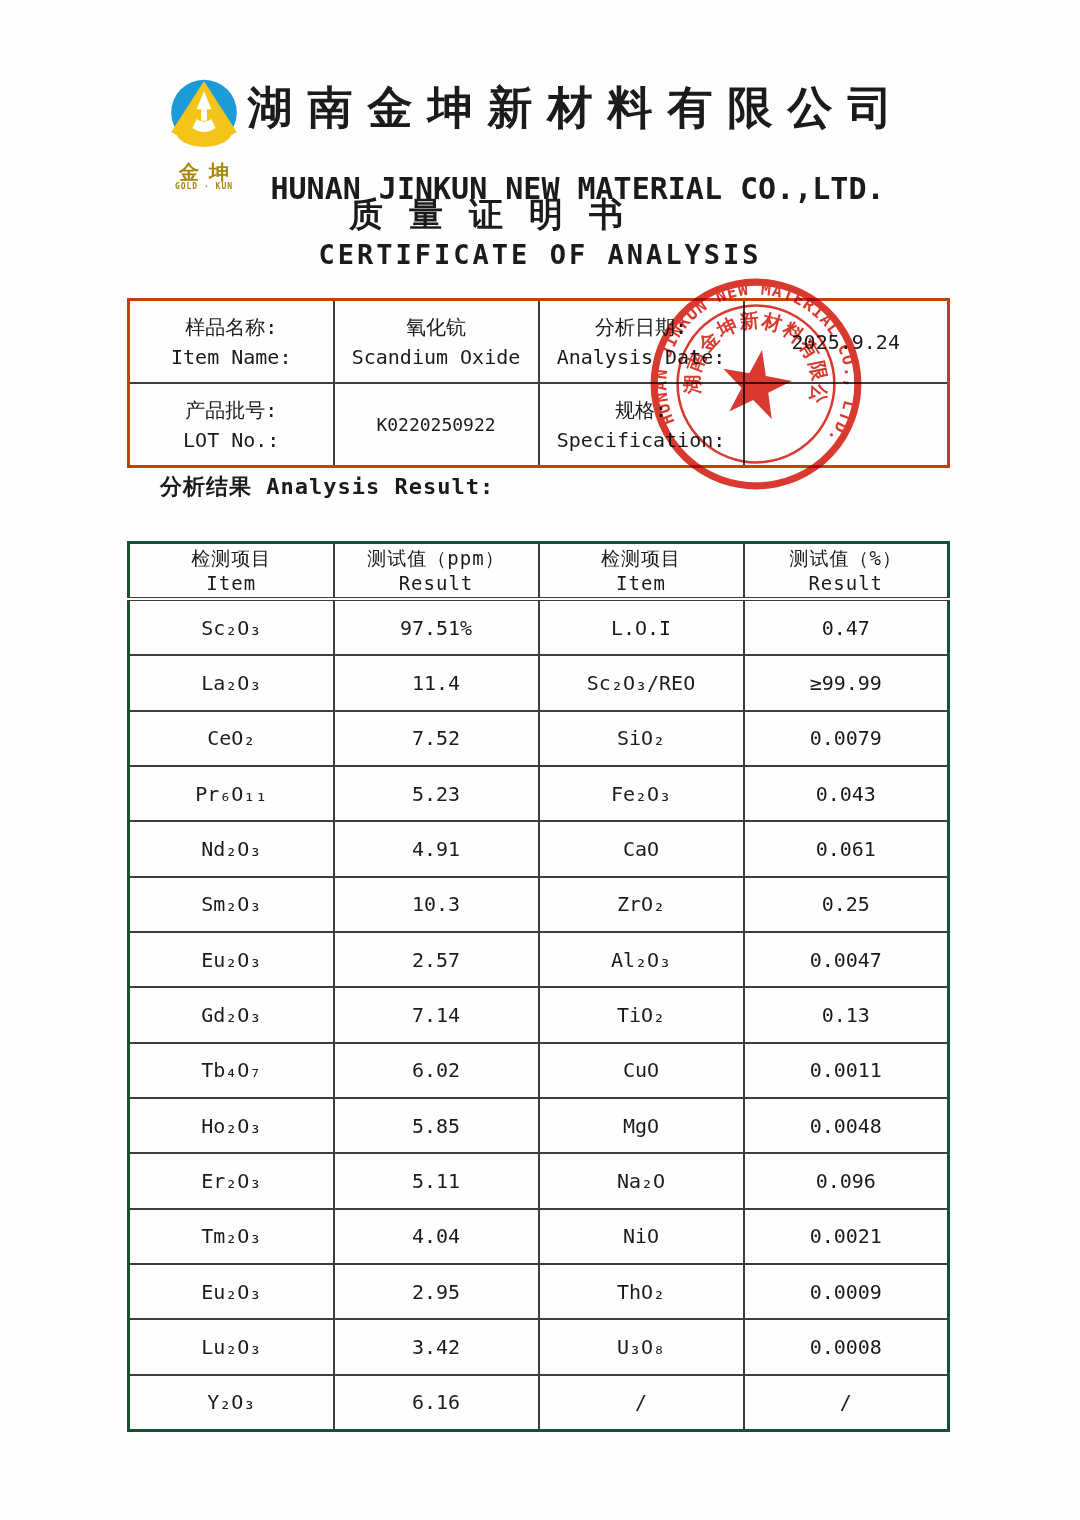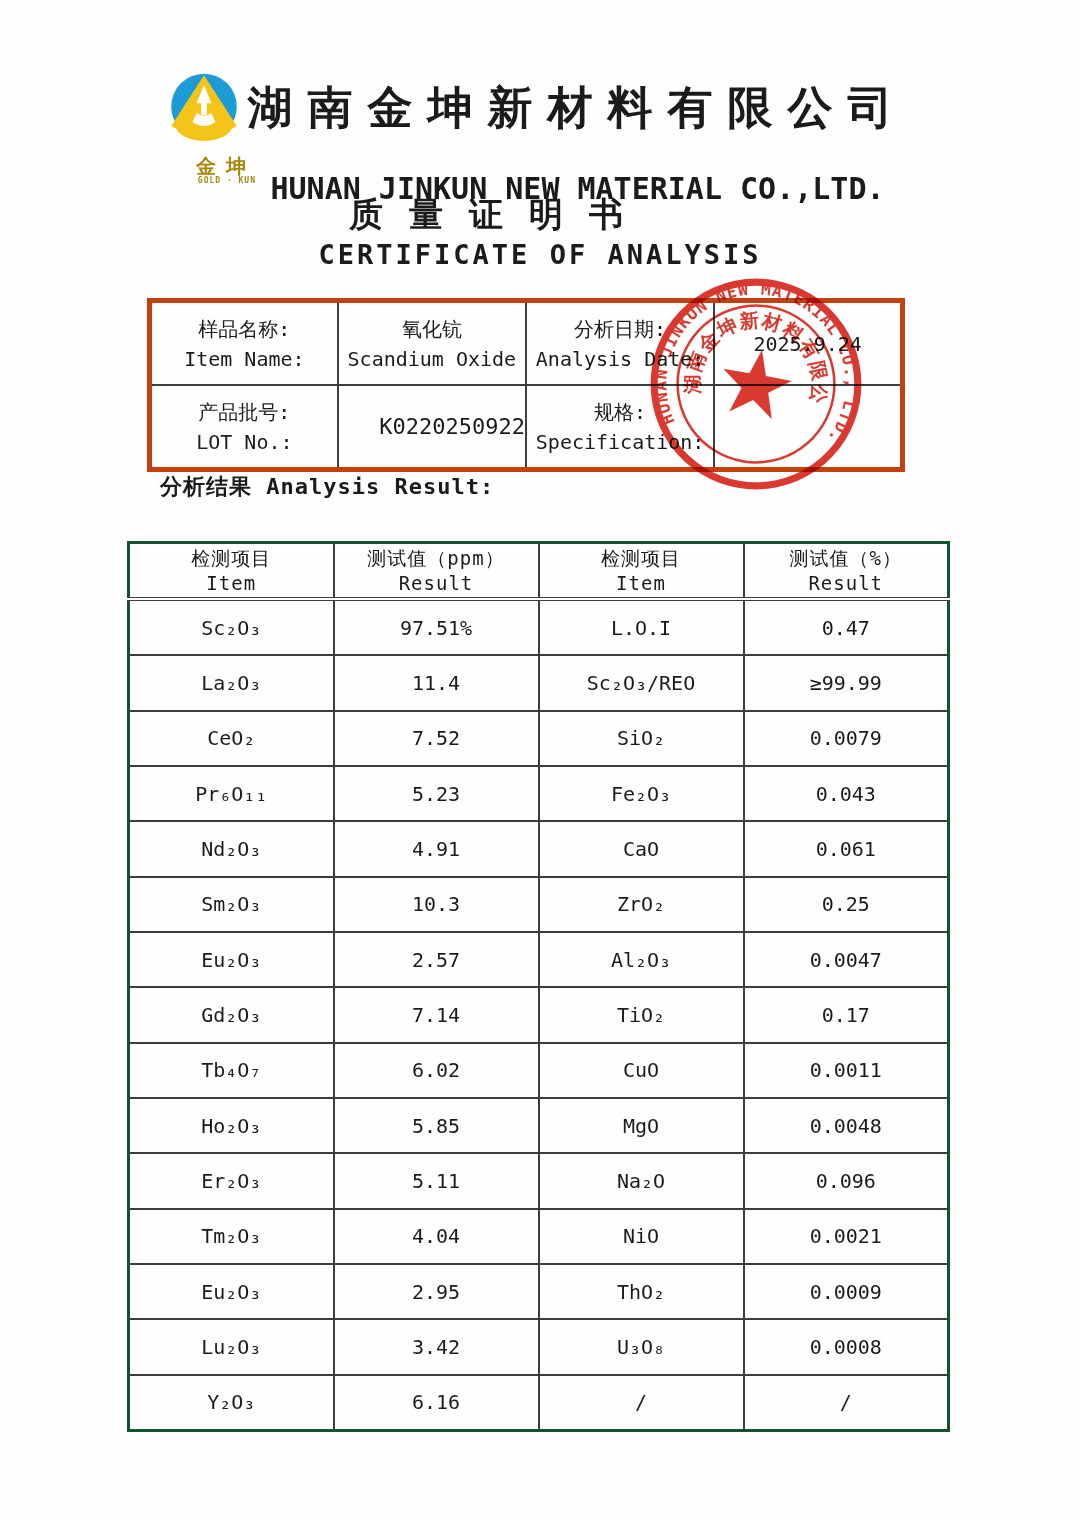"金坤" .logo { text-align: right -> center; top: 72px -> 78px }
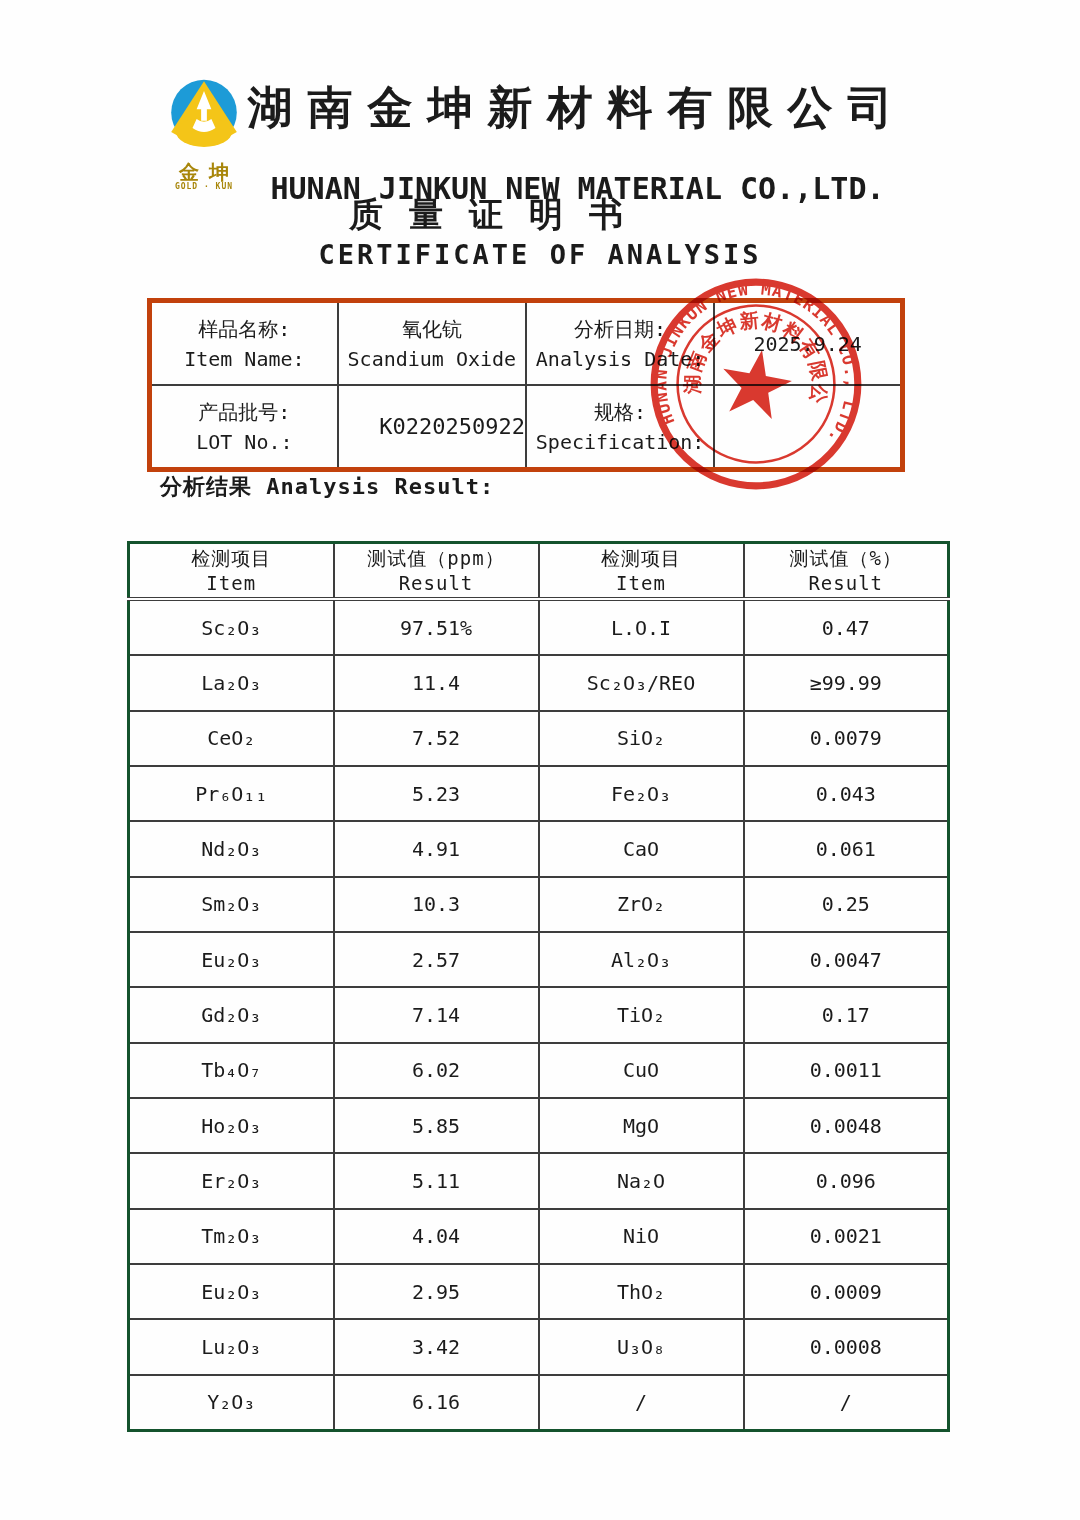"样品名称:" .info-table { border: 5px solid #c2410c -> 3px solid #c2410c; margin-left: 20px -> none; width: 758px -> 823px }
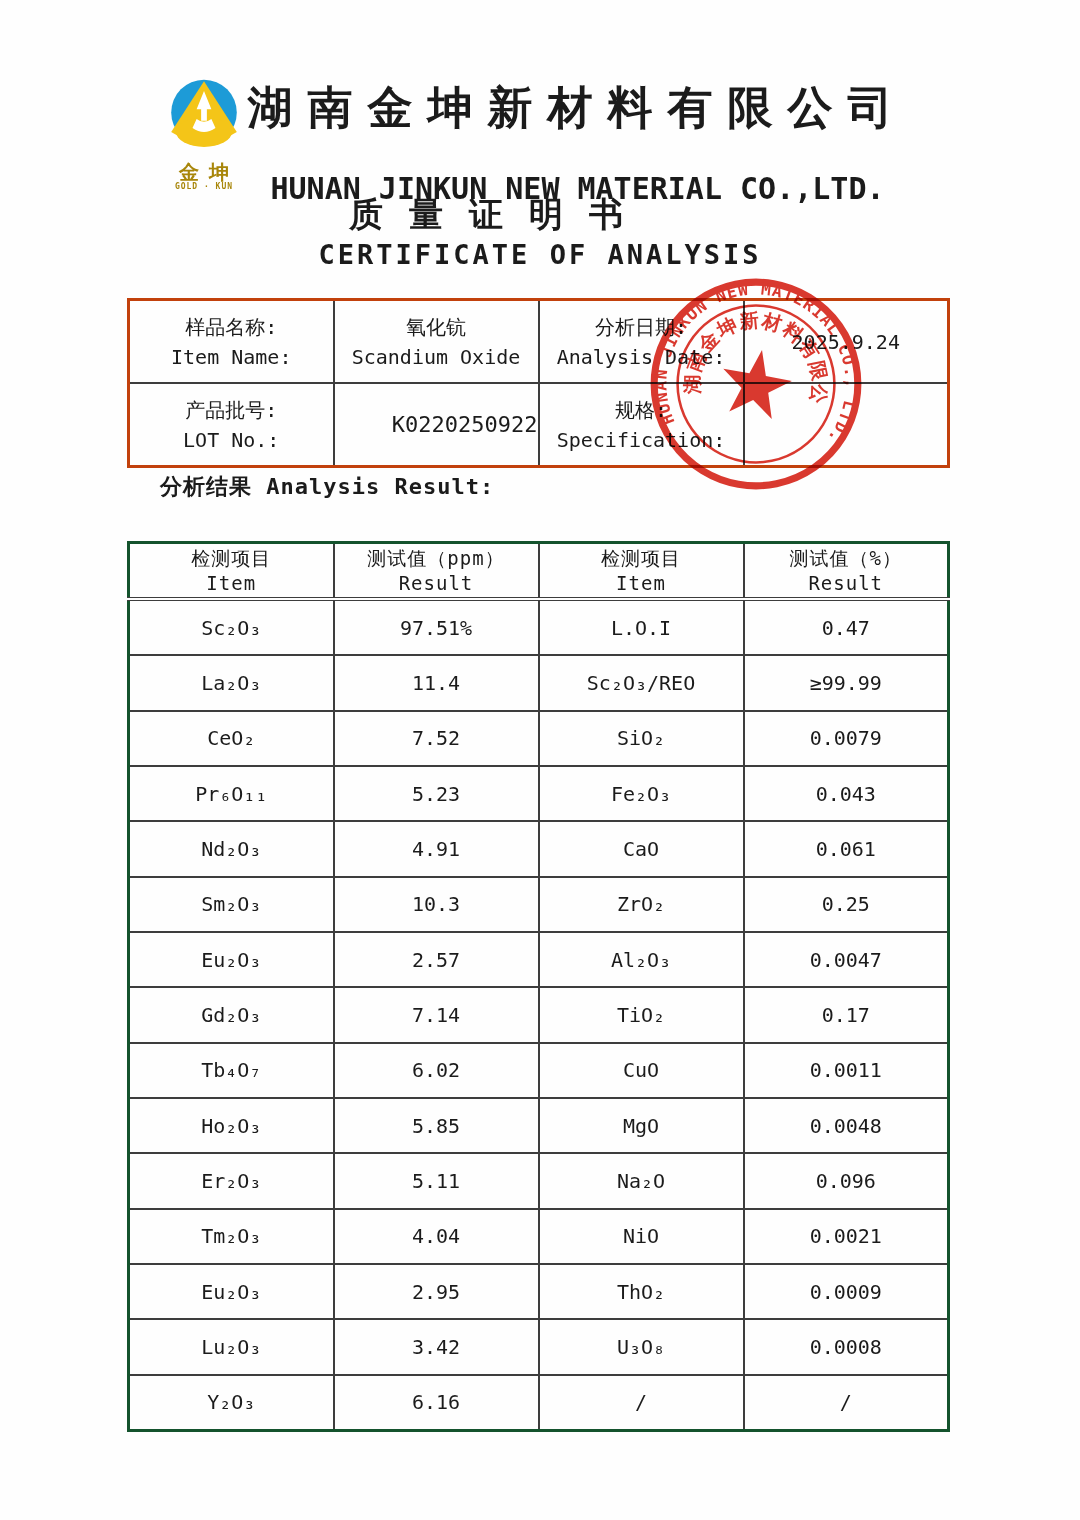"K0220250922" .lot-value { font-size: 22px -> 18px; text-align: right -> none }
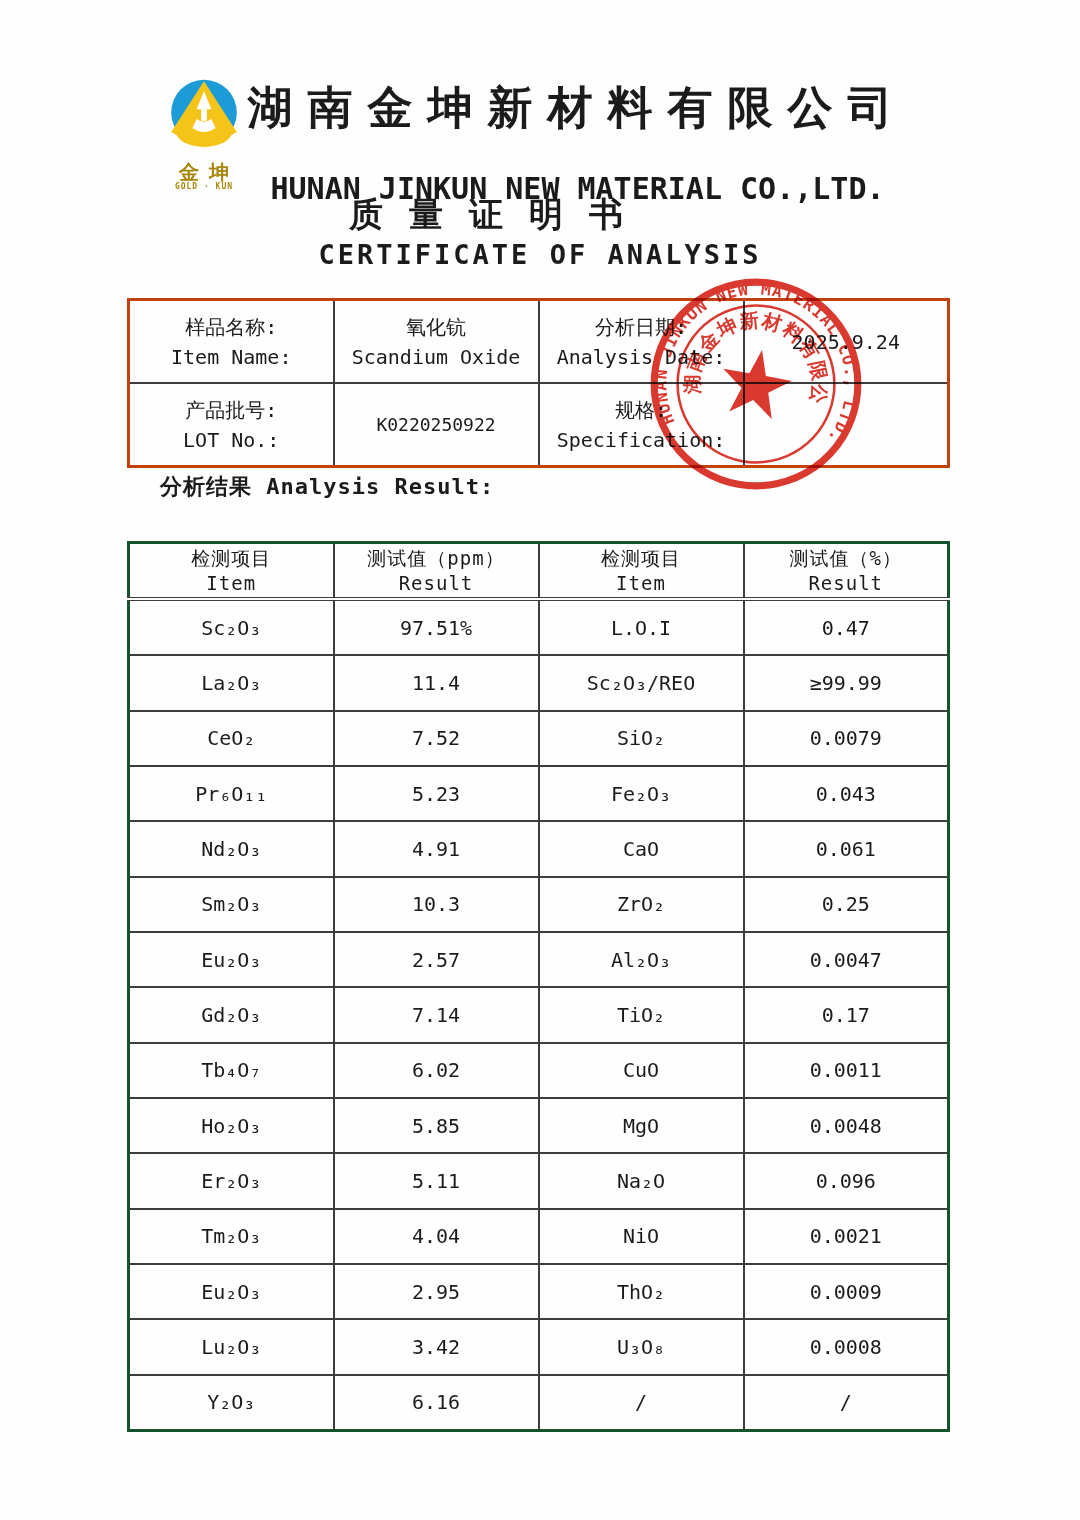"0.17" td { text: 0.17 -> 0.13 }
